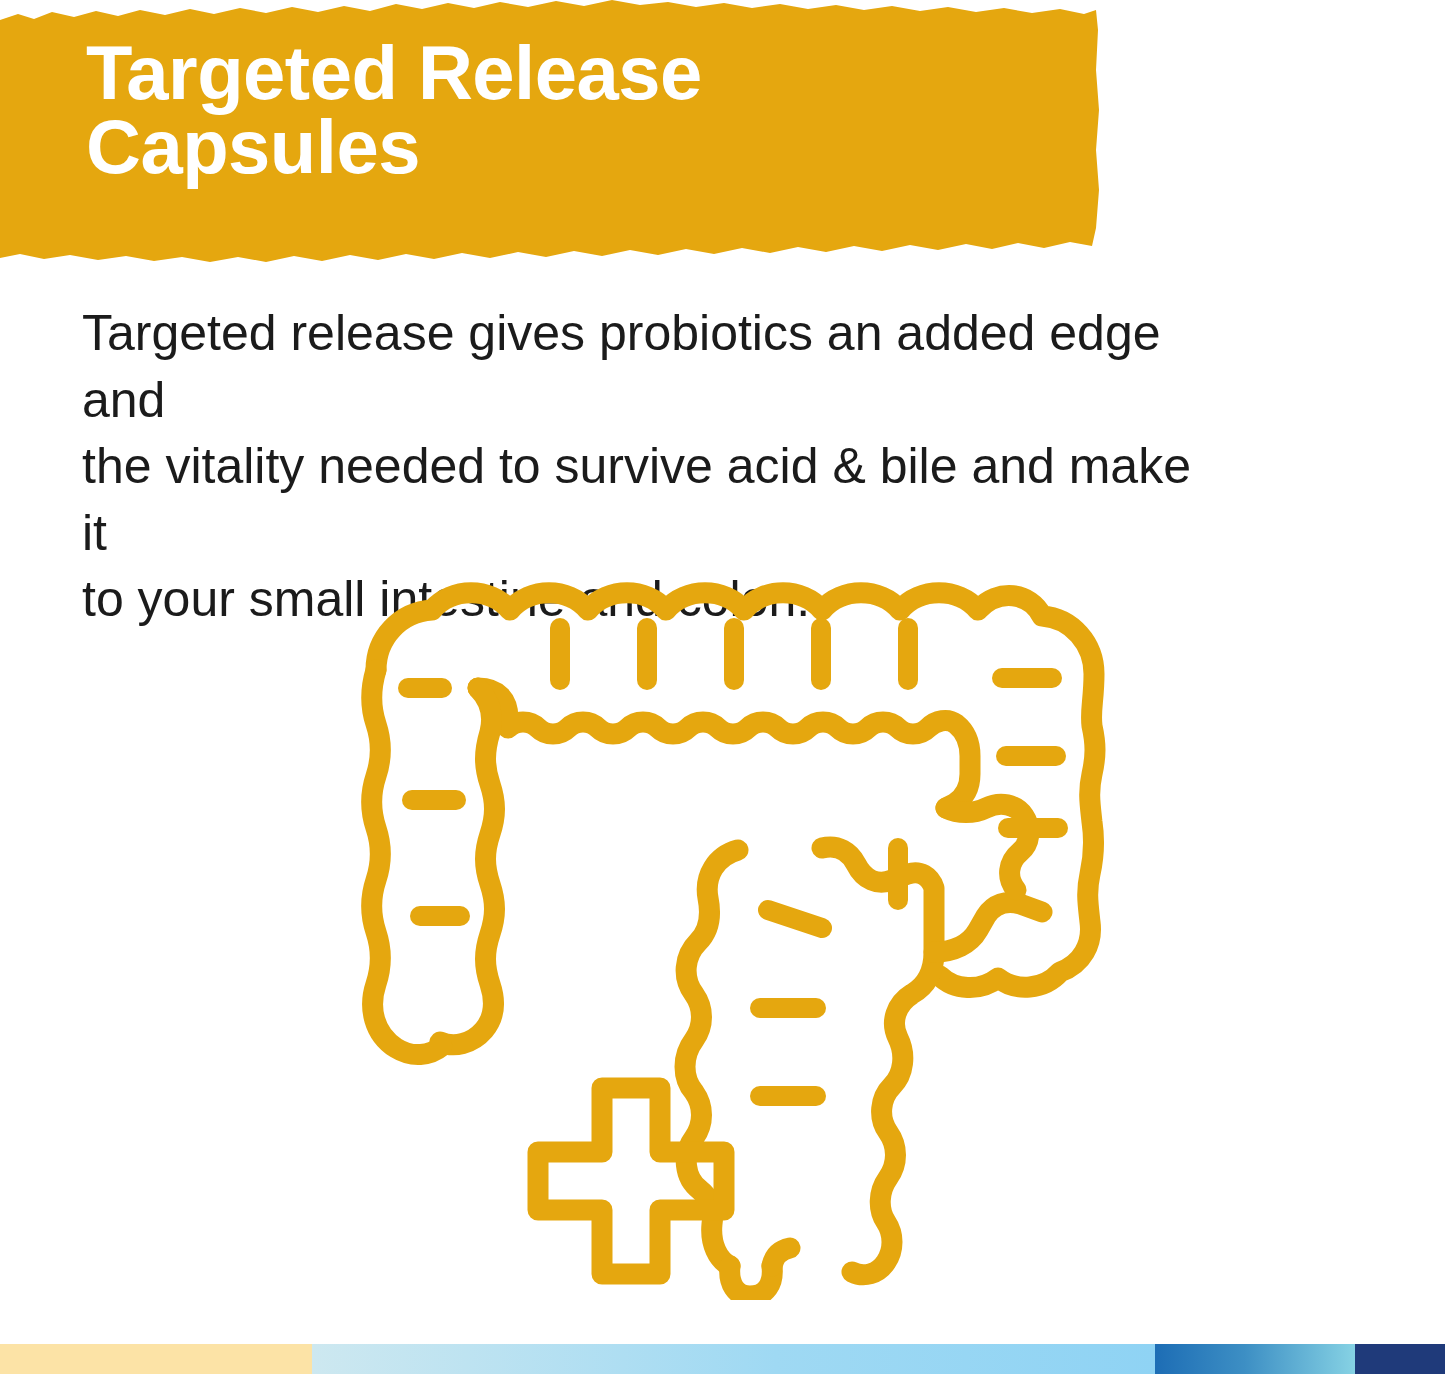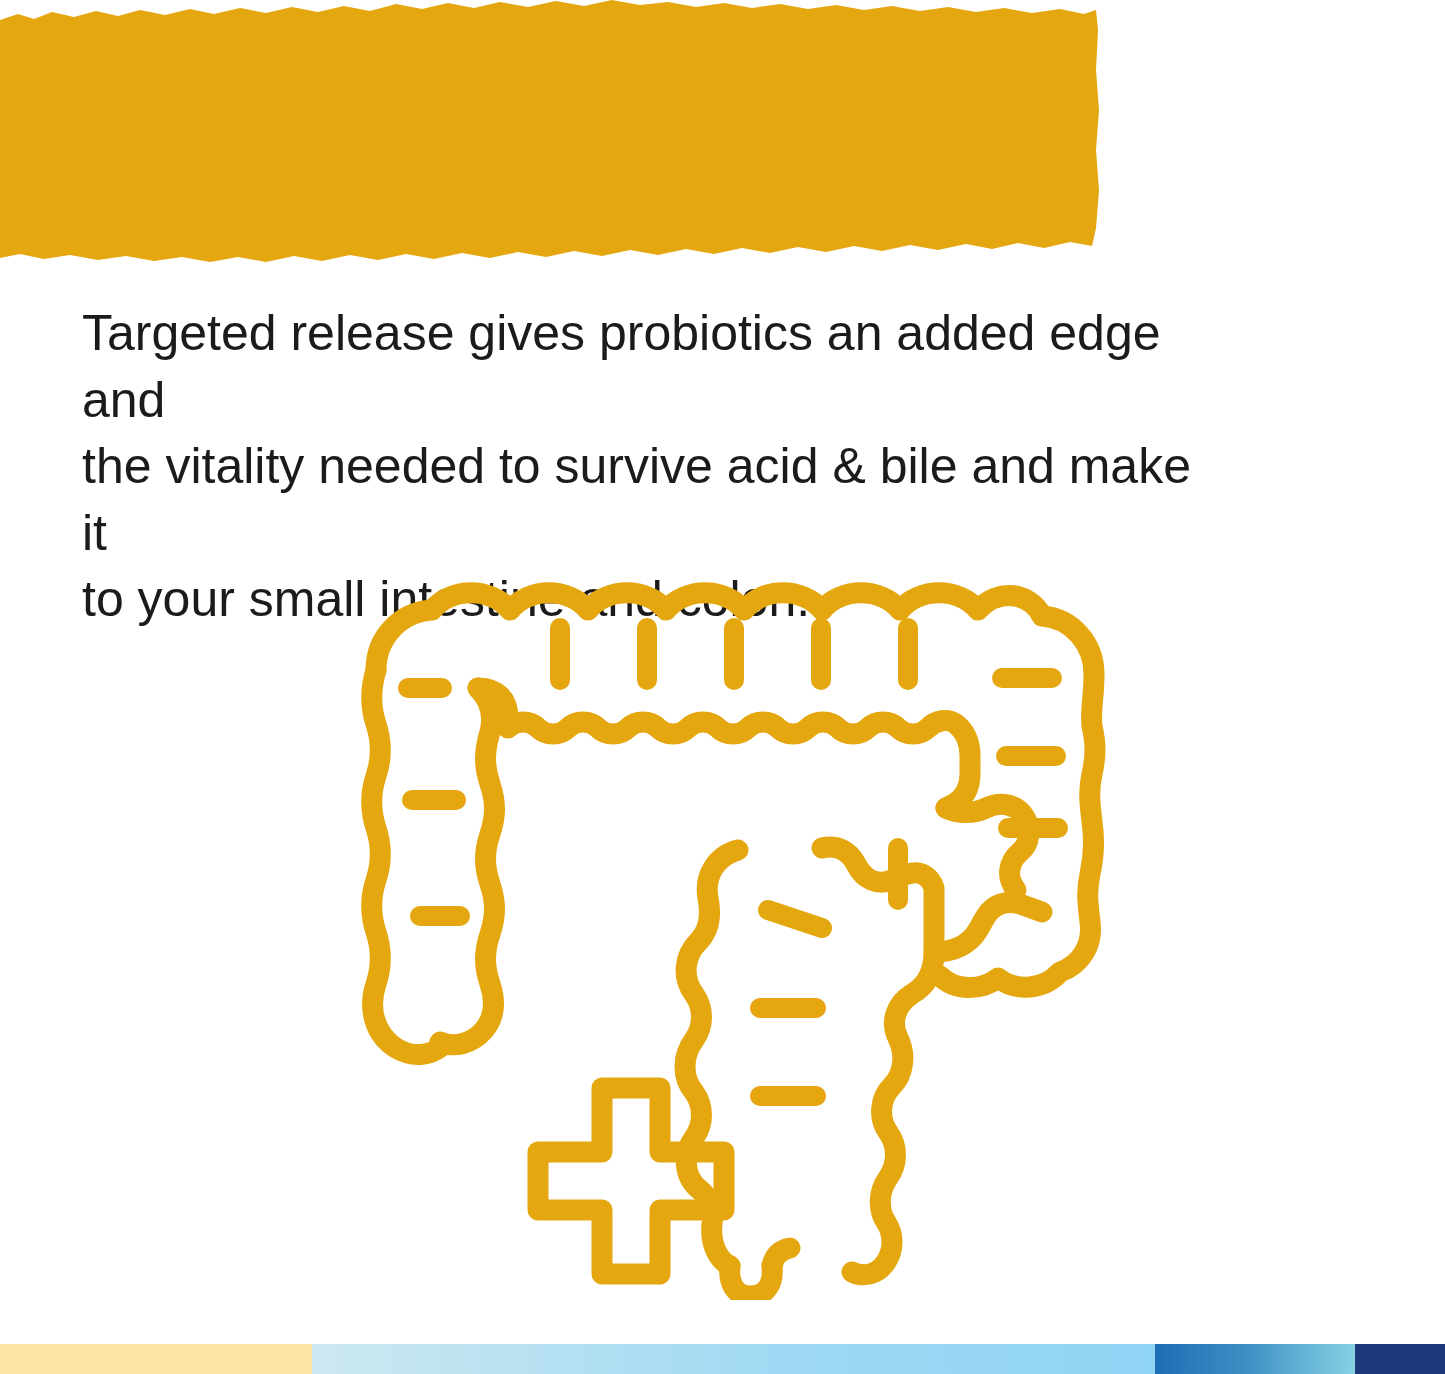"Targeted Release" div { html: none -> <div>Targeted Release Capsules</div> }
